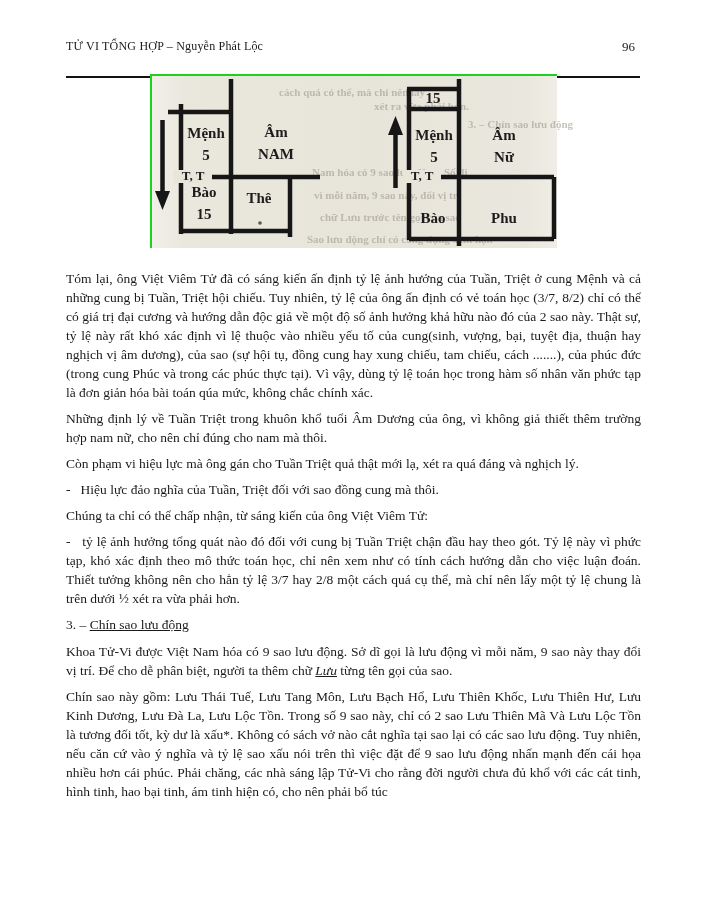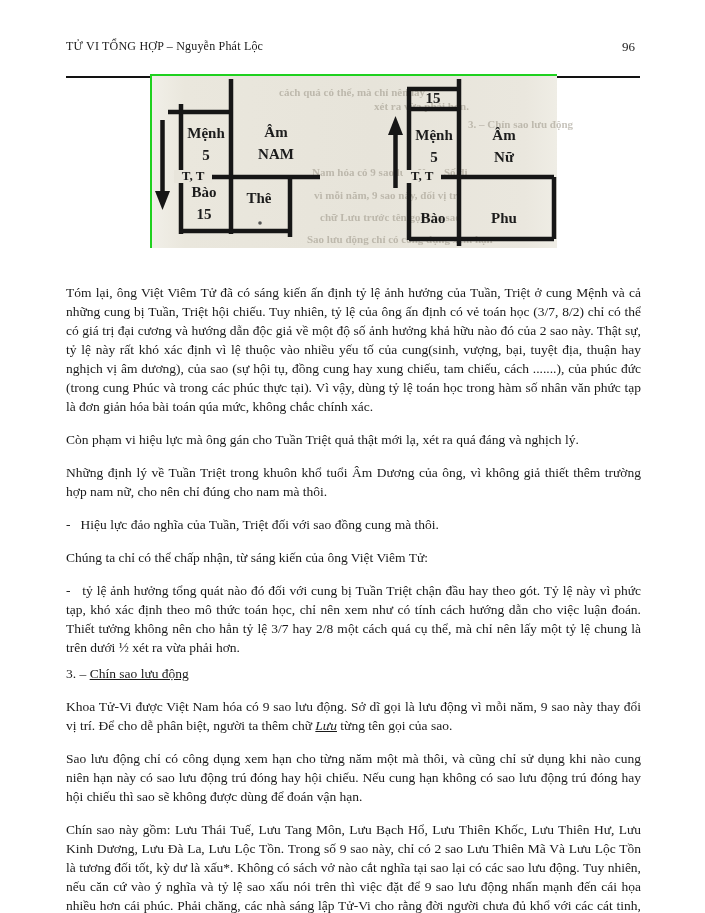"Tóm lại, ông Việt Viêm" .content p { margin: 14px 0 7px 0 -> 0 0 7px 0 }
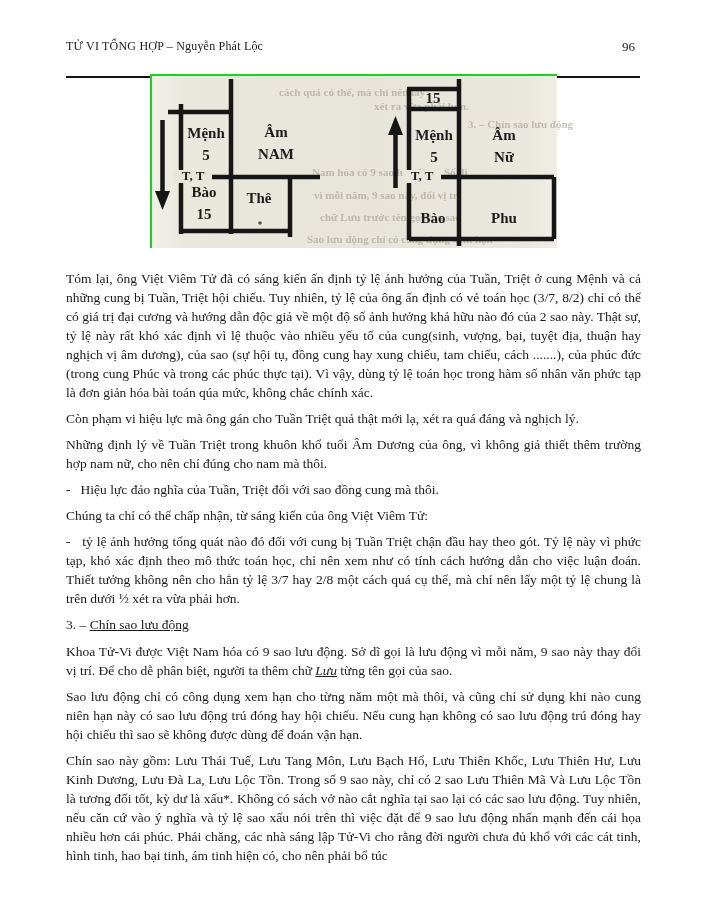"Còn phạm vi hiệu lực" p { order: before "Những định lý về Tuần" -> after "Những định lý về Tuần" }
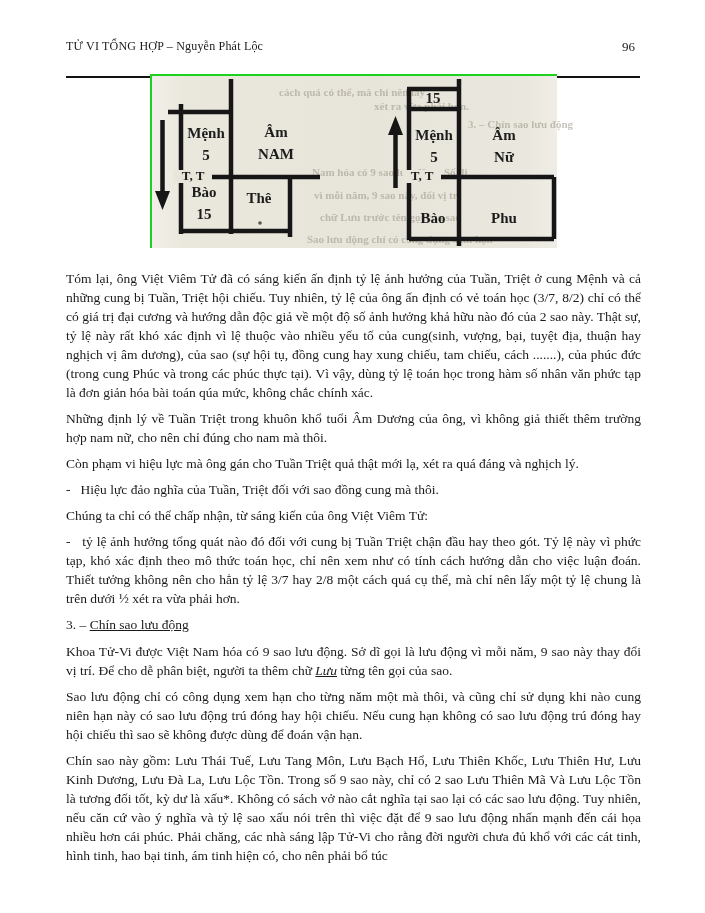"Sao lưu động chỉ có công dụng xem hạn cho" p { html: <p>Sao lưu động chỉ có công dụng xem hạn cho từng năm một mà thôi, và cũng chỉ sử dụng khi nào cung niên hạn này có sao lưu động trú đóng hay hội chiếu. Nếu cung hạn không có sao lưu động trú đóng hay hội chiếu thì sao sẽ không được dùng để đoán vận hạn.</p> -> none }
